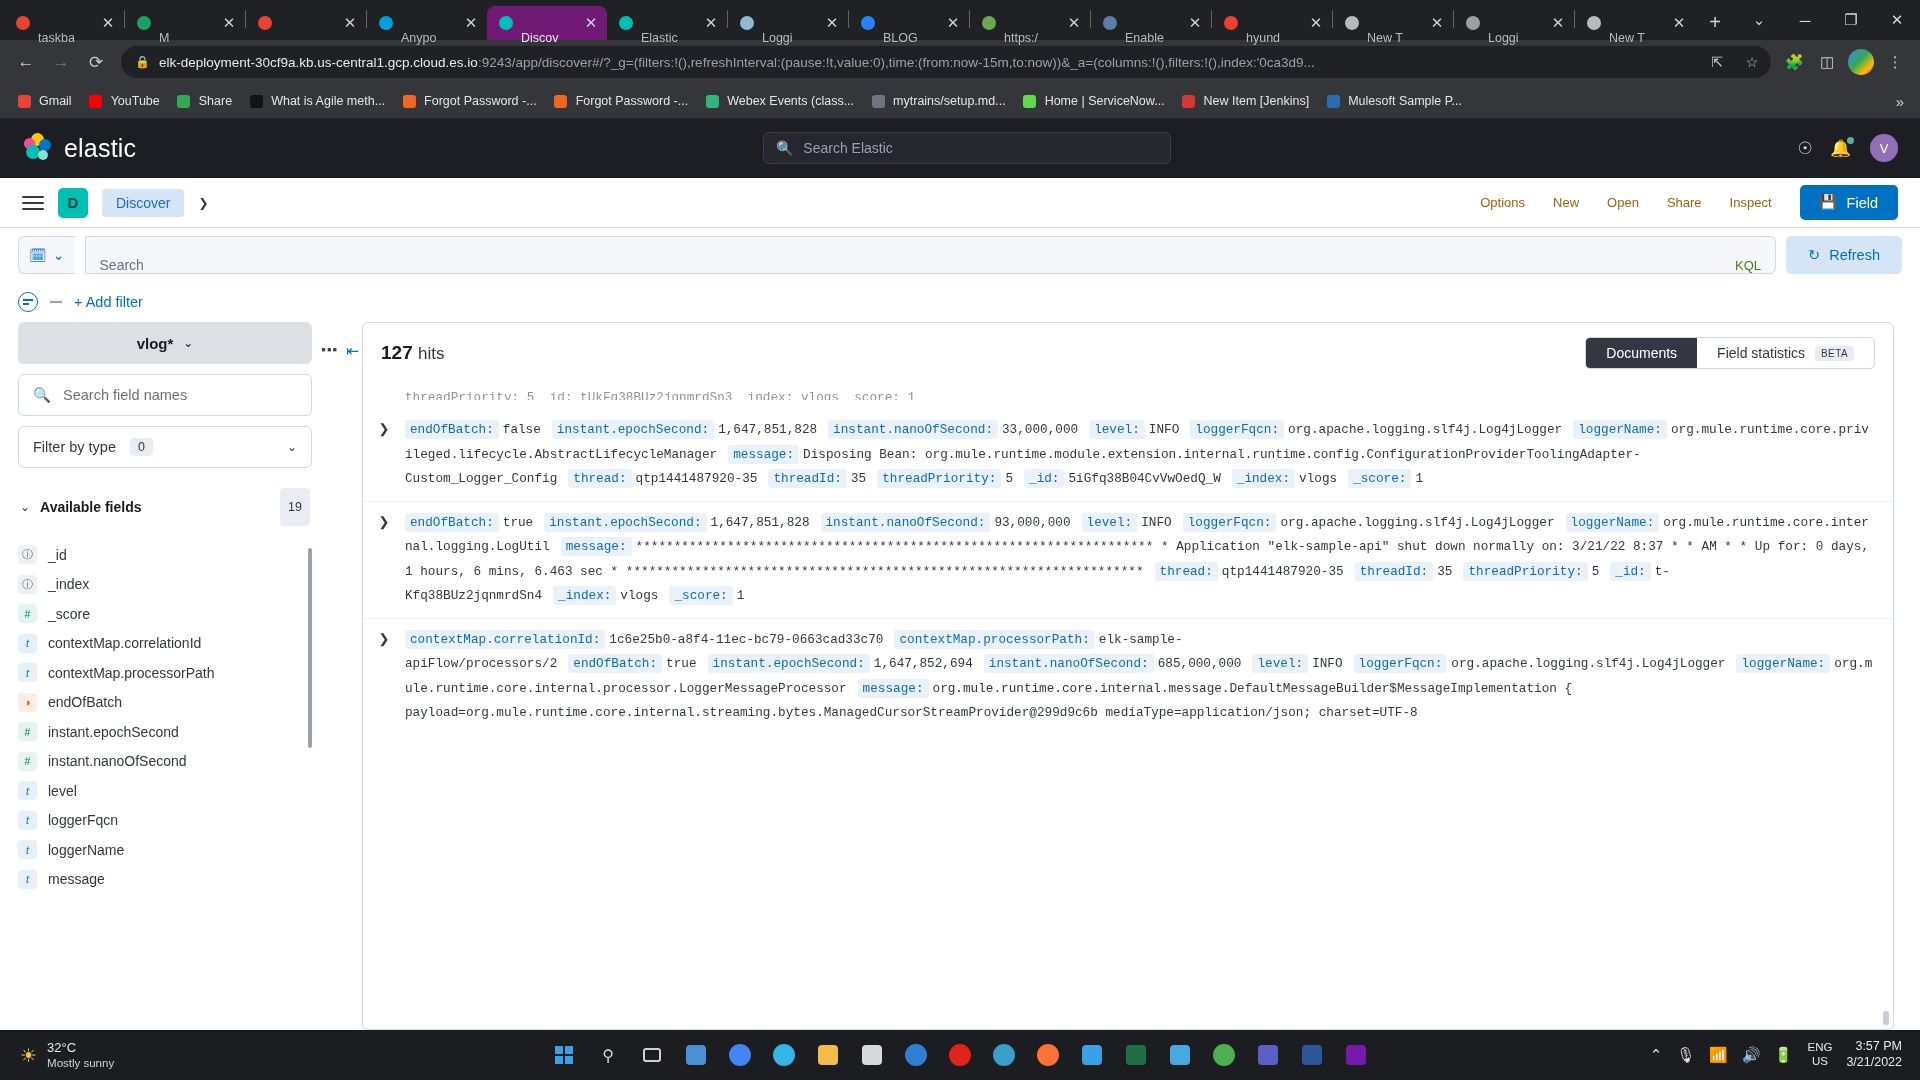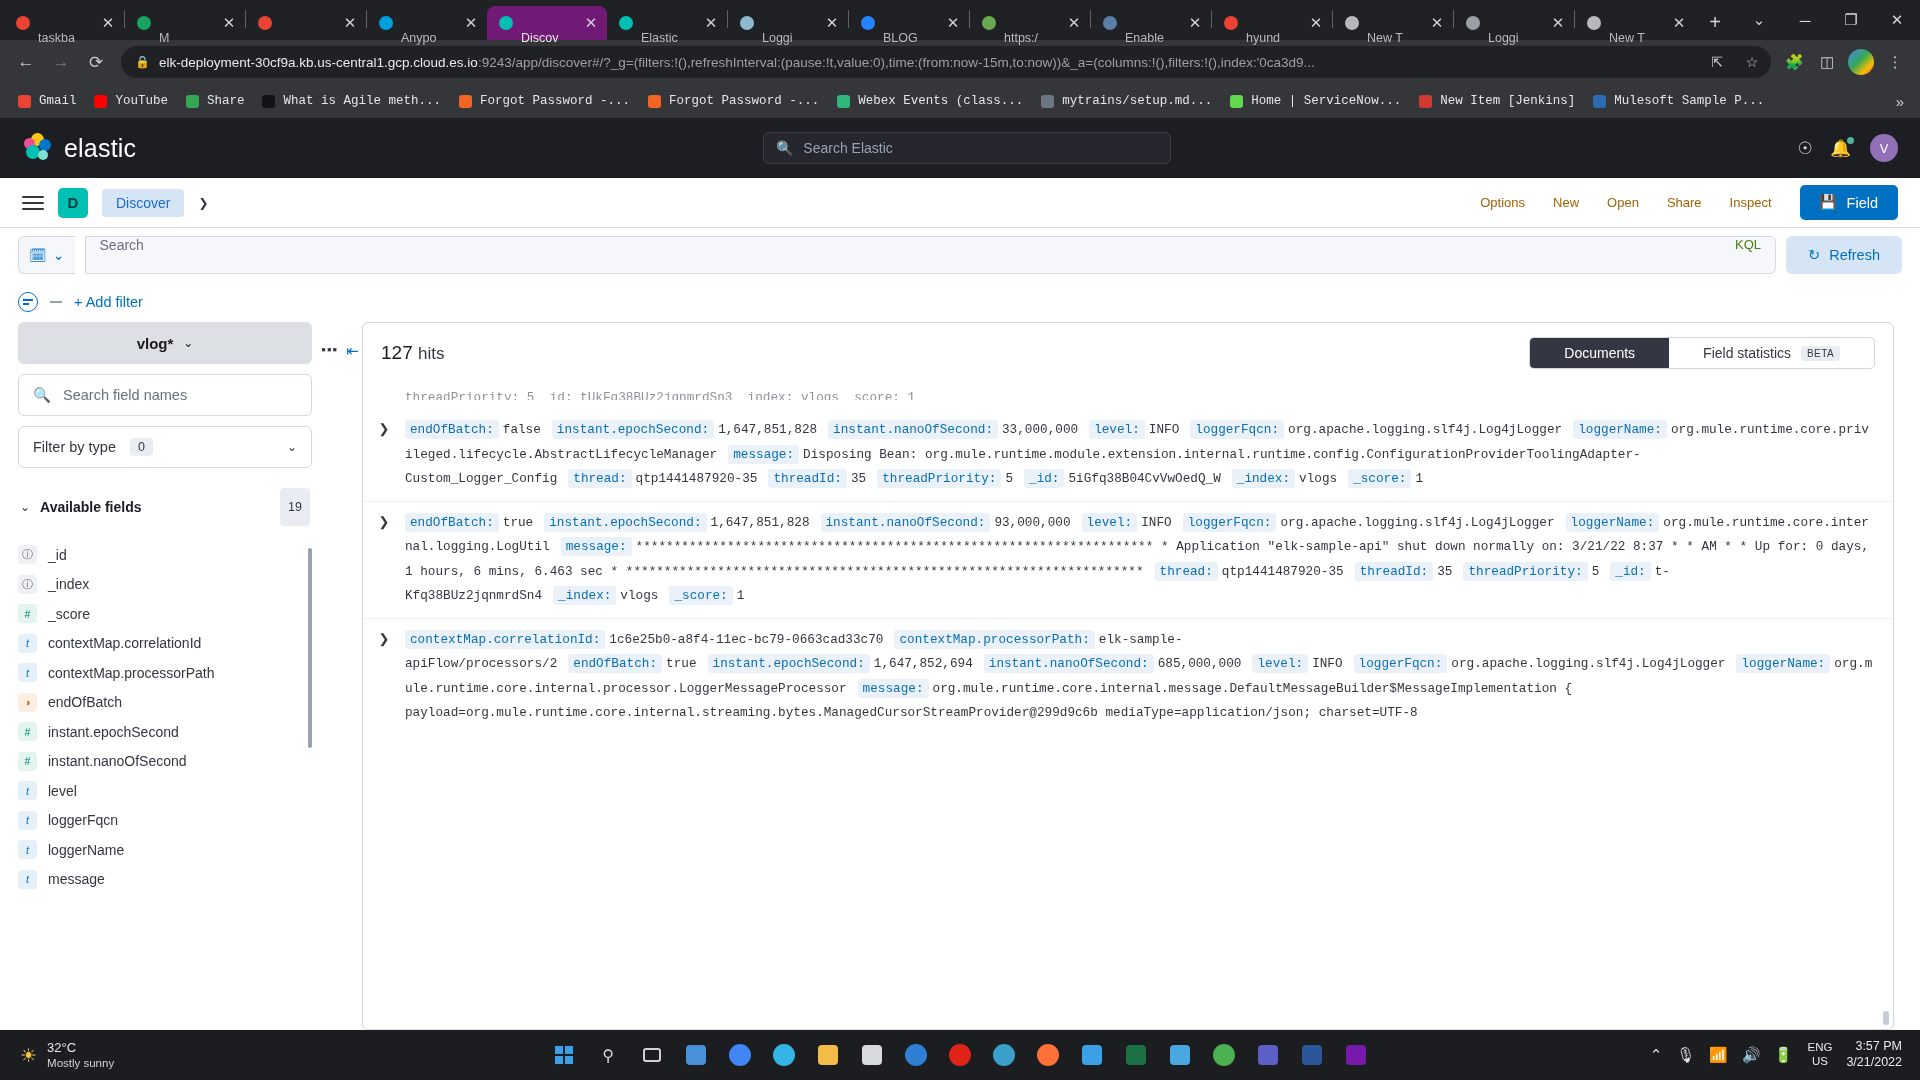"Gmail" div { font-family: Liberation Mono, monospace -> none }
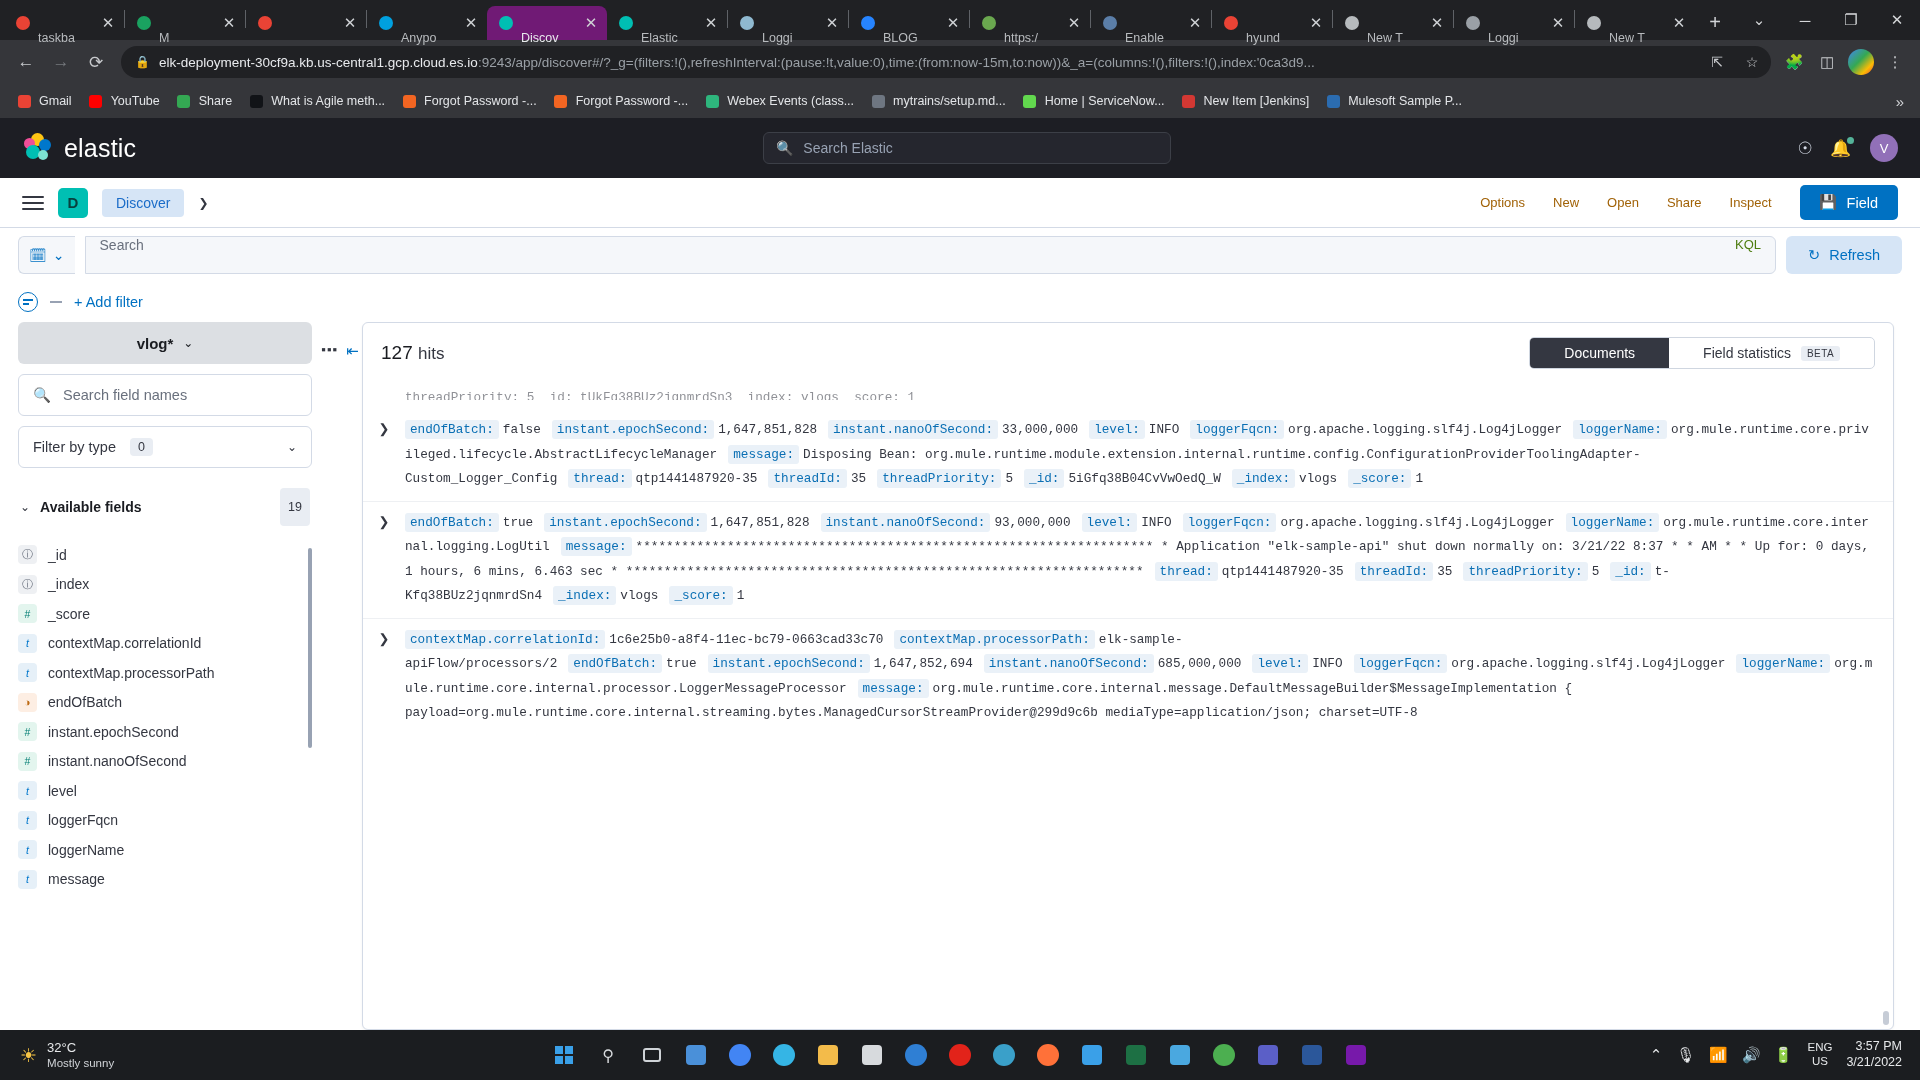"Search" .searchfield { align-items: flex-start -> flex-end }
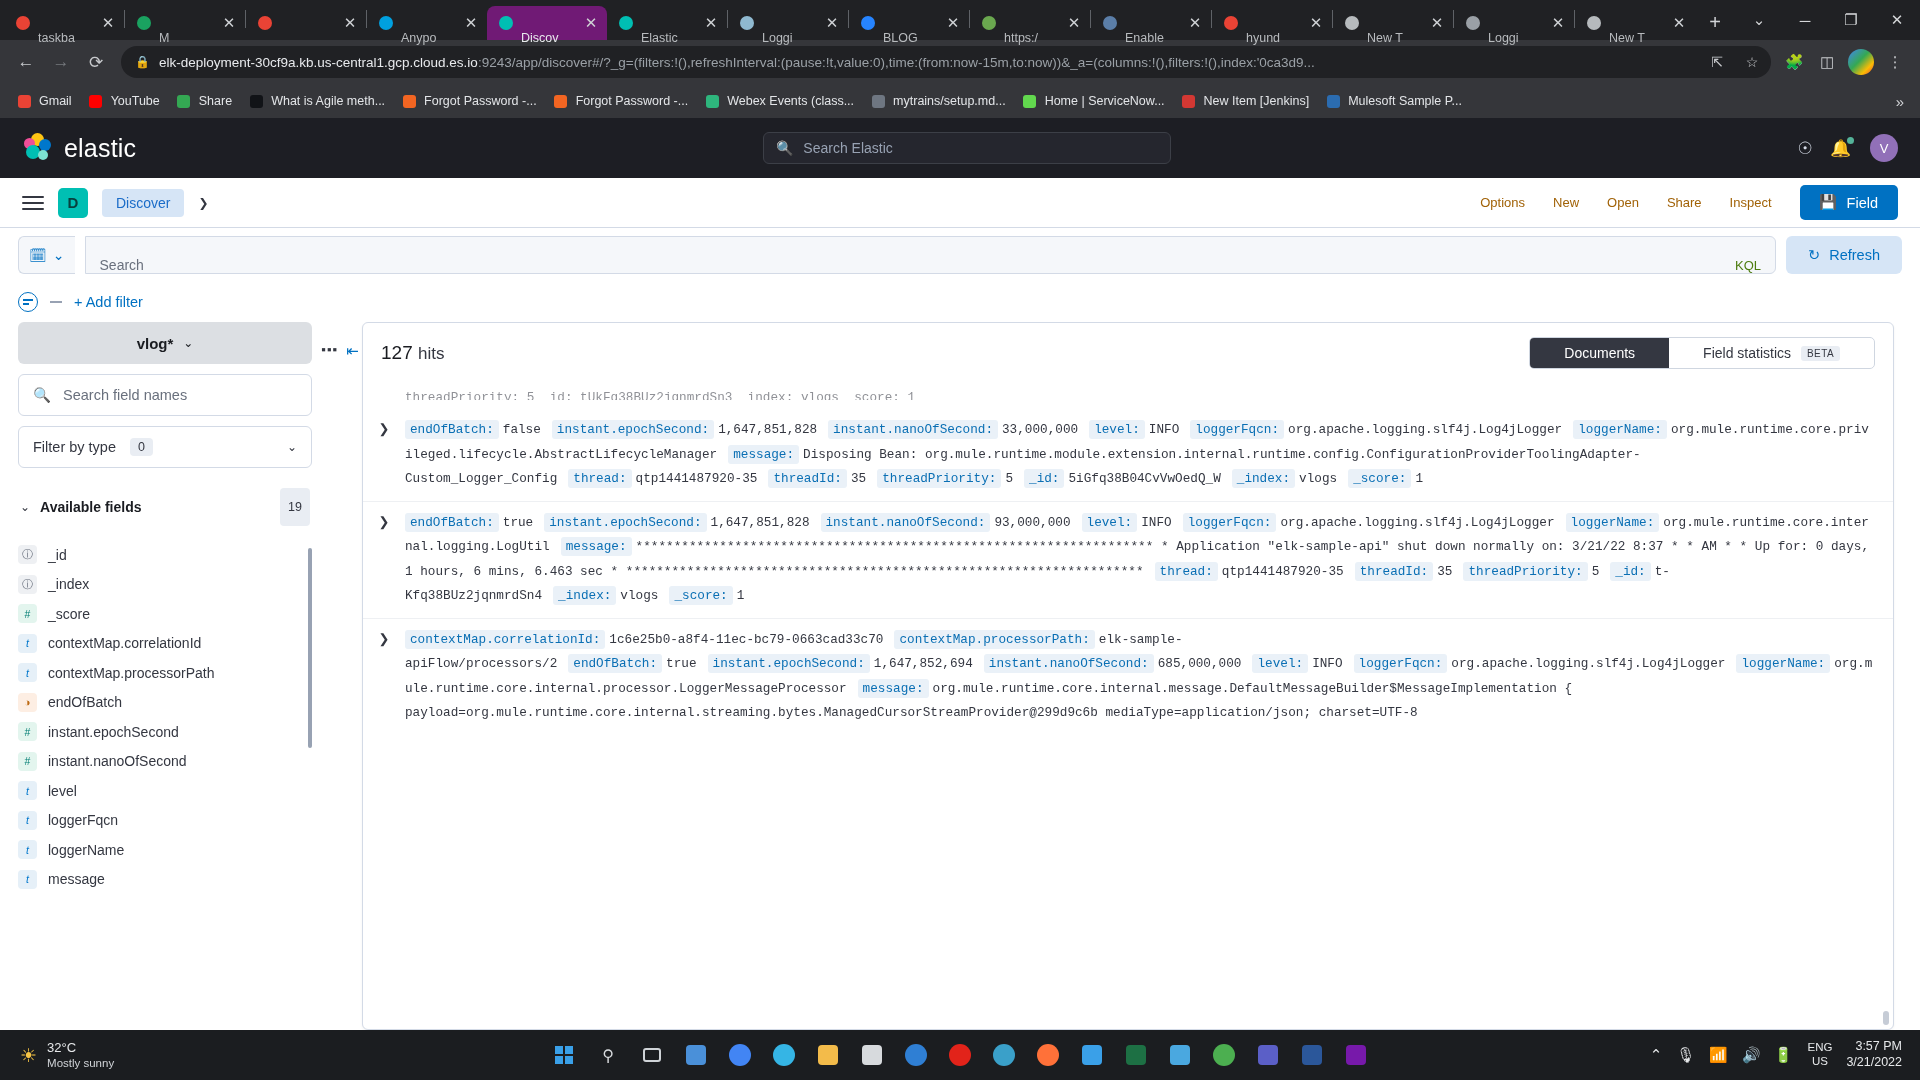"127" .hits b { font-weight: normal -> bold }
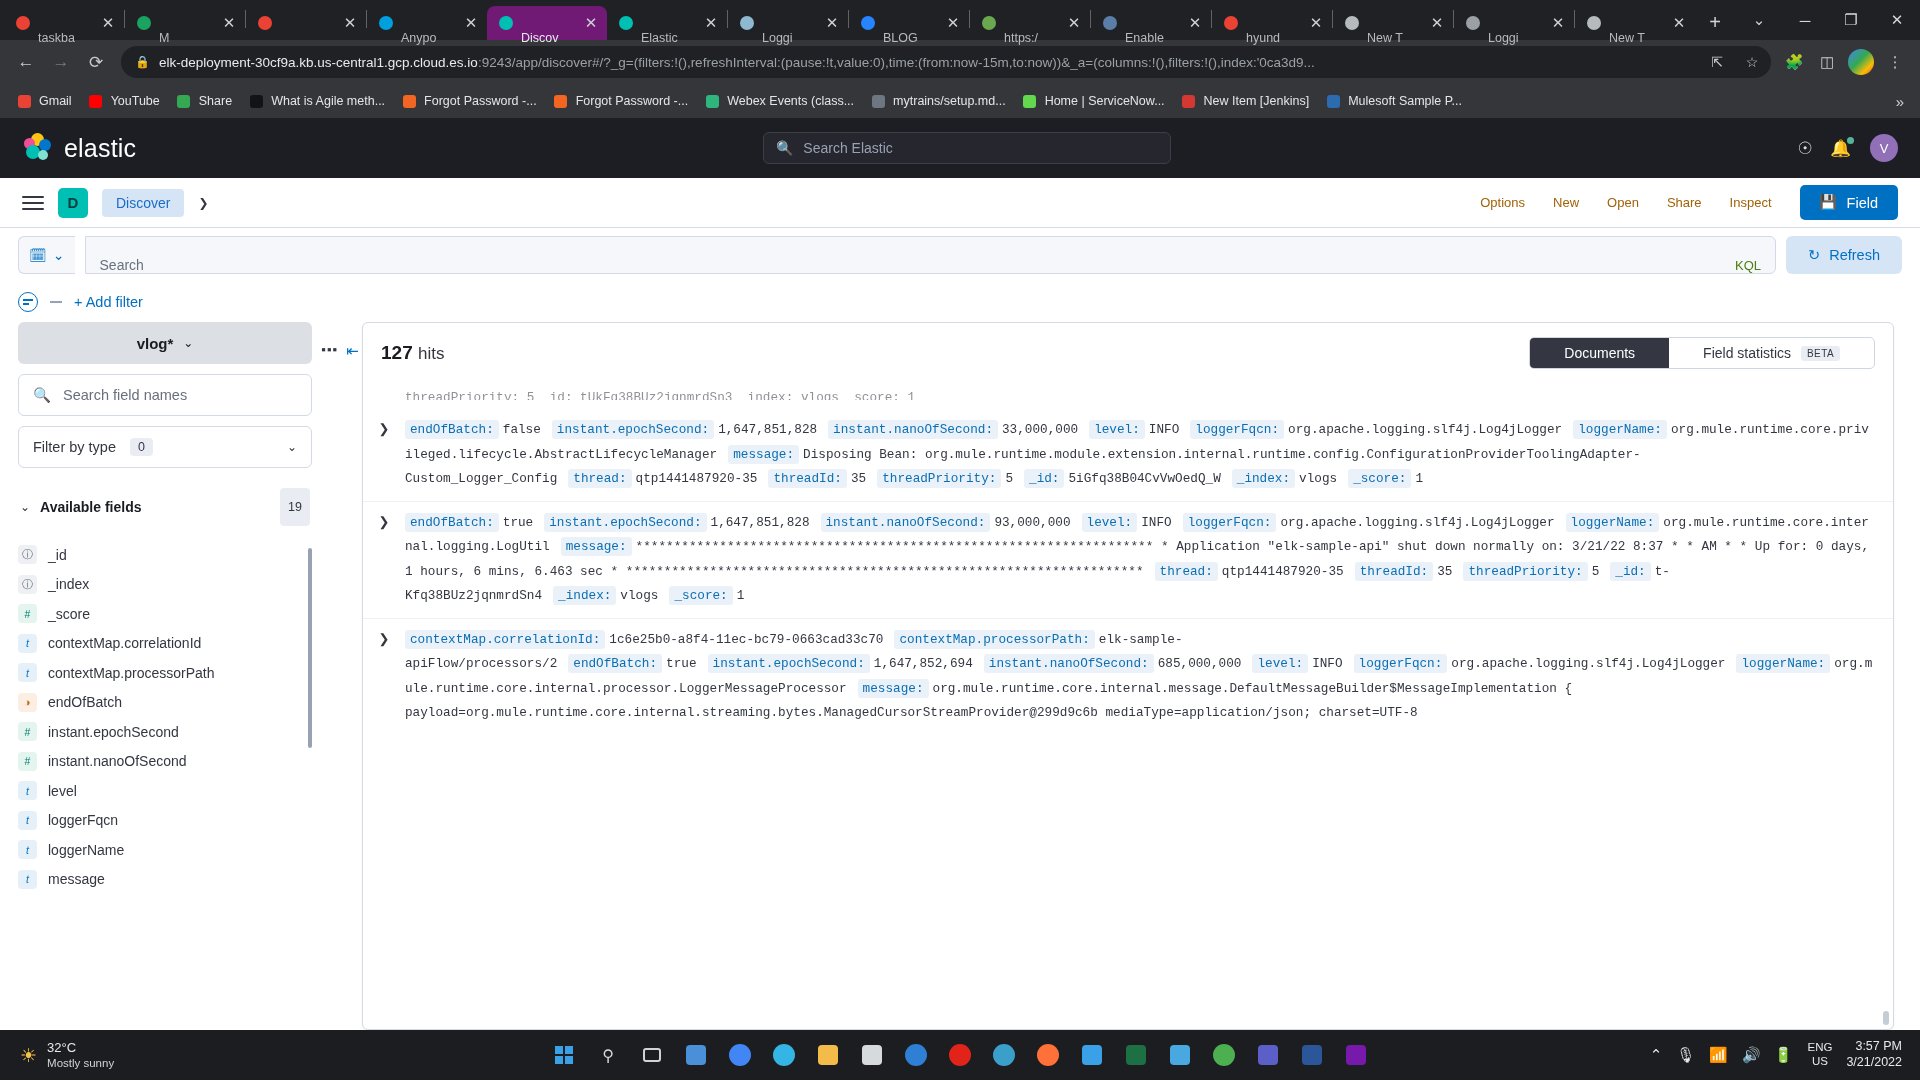"Documents" .vt { padding: 7px 34px -> 7px 20px }
